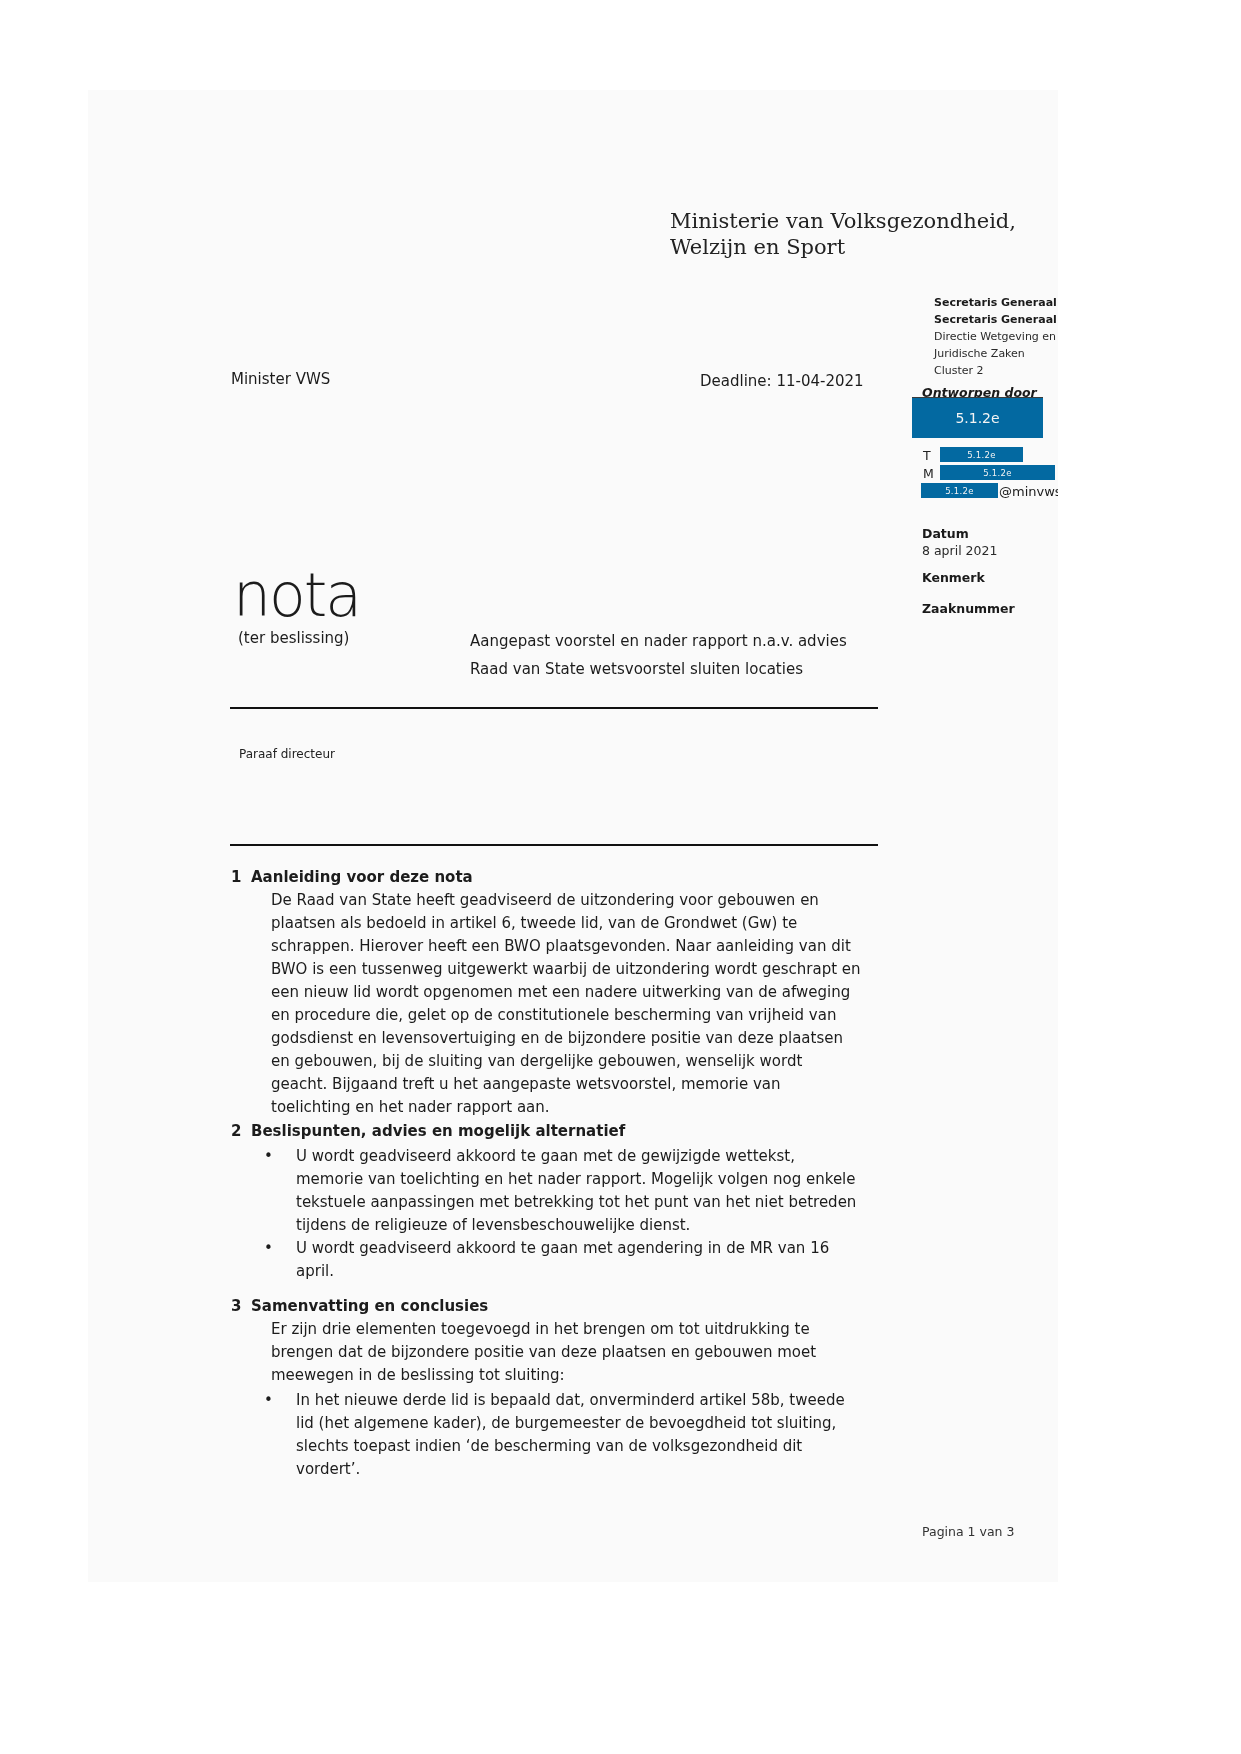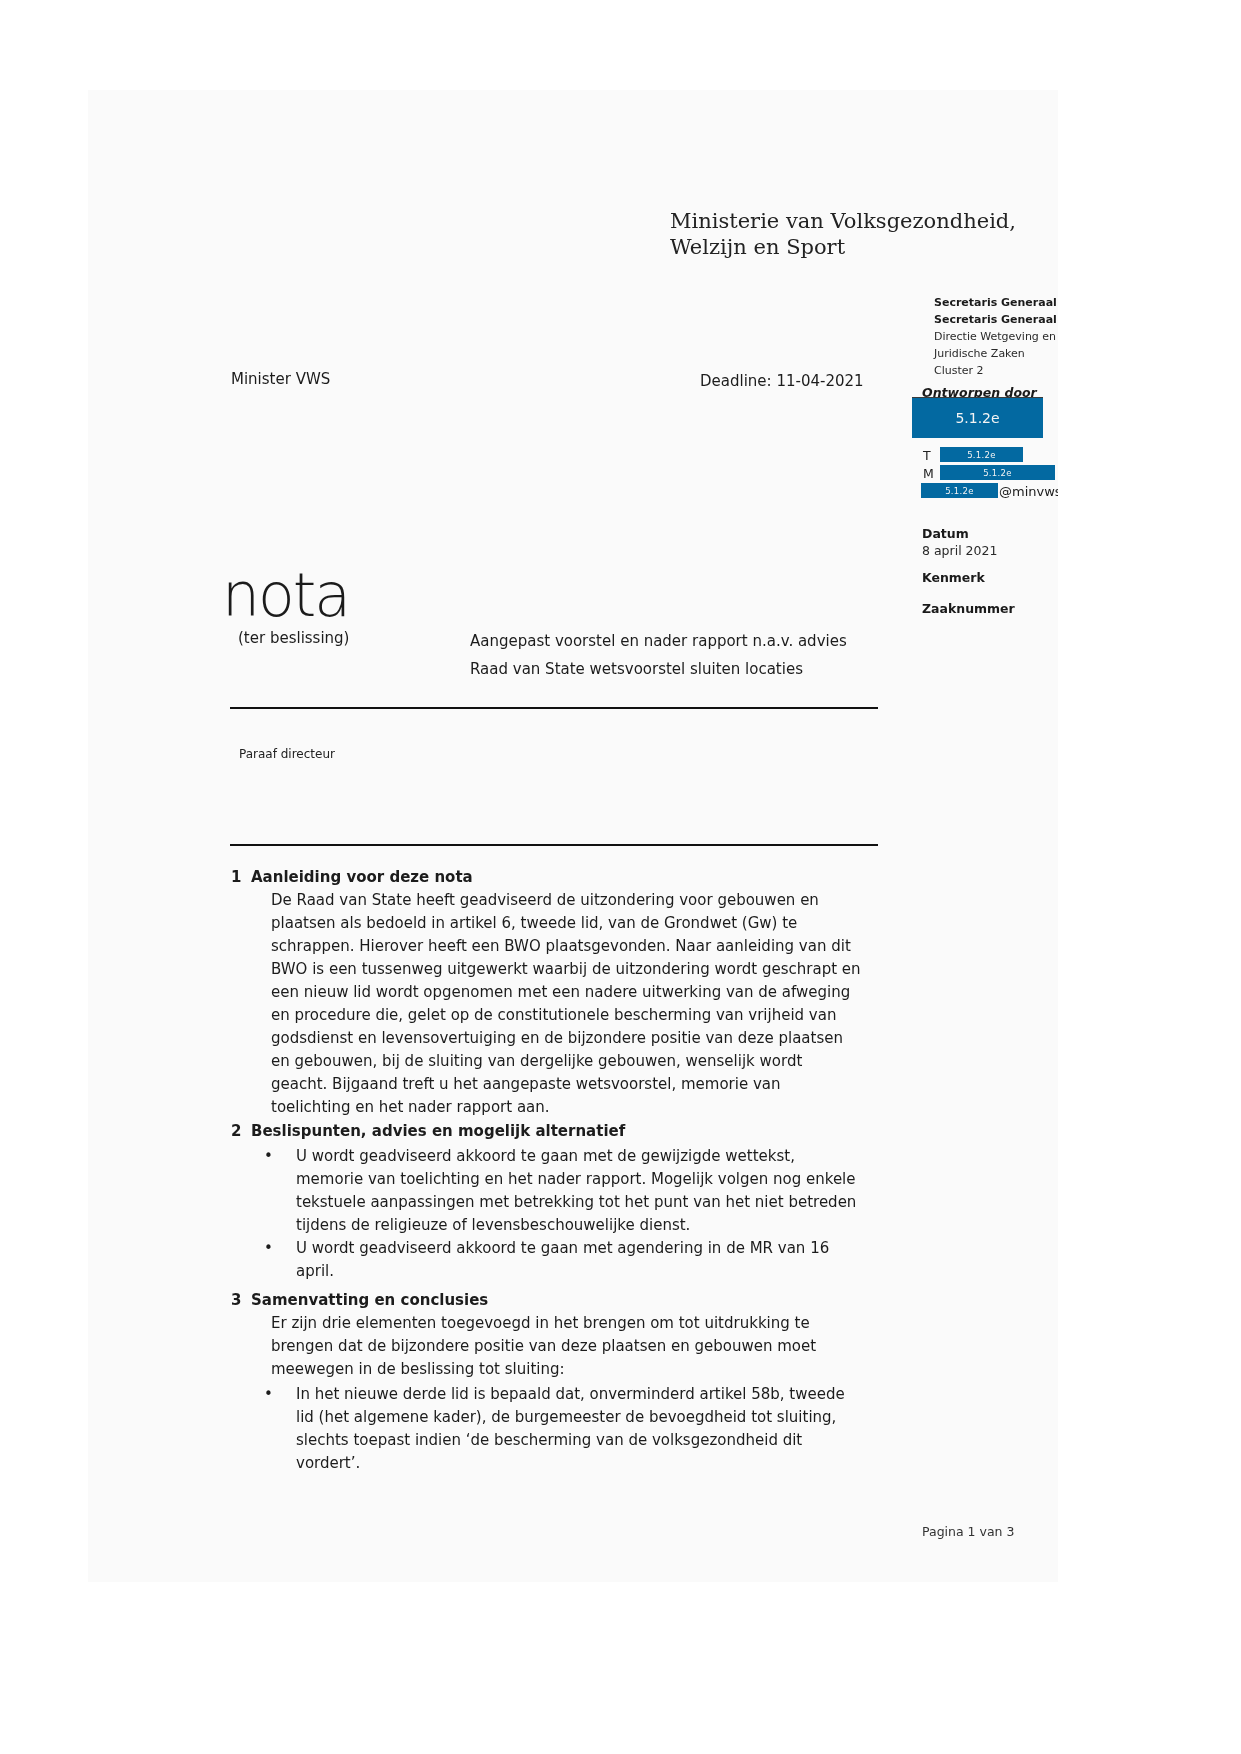"nota" .nota-title { left: 222px -> 233px }
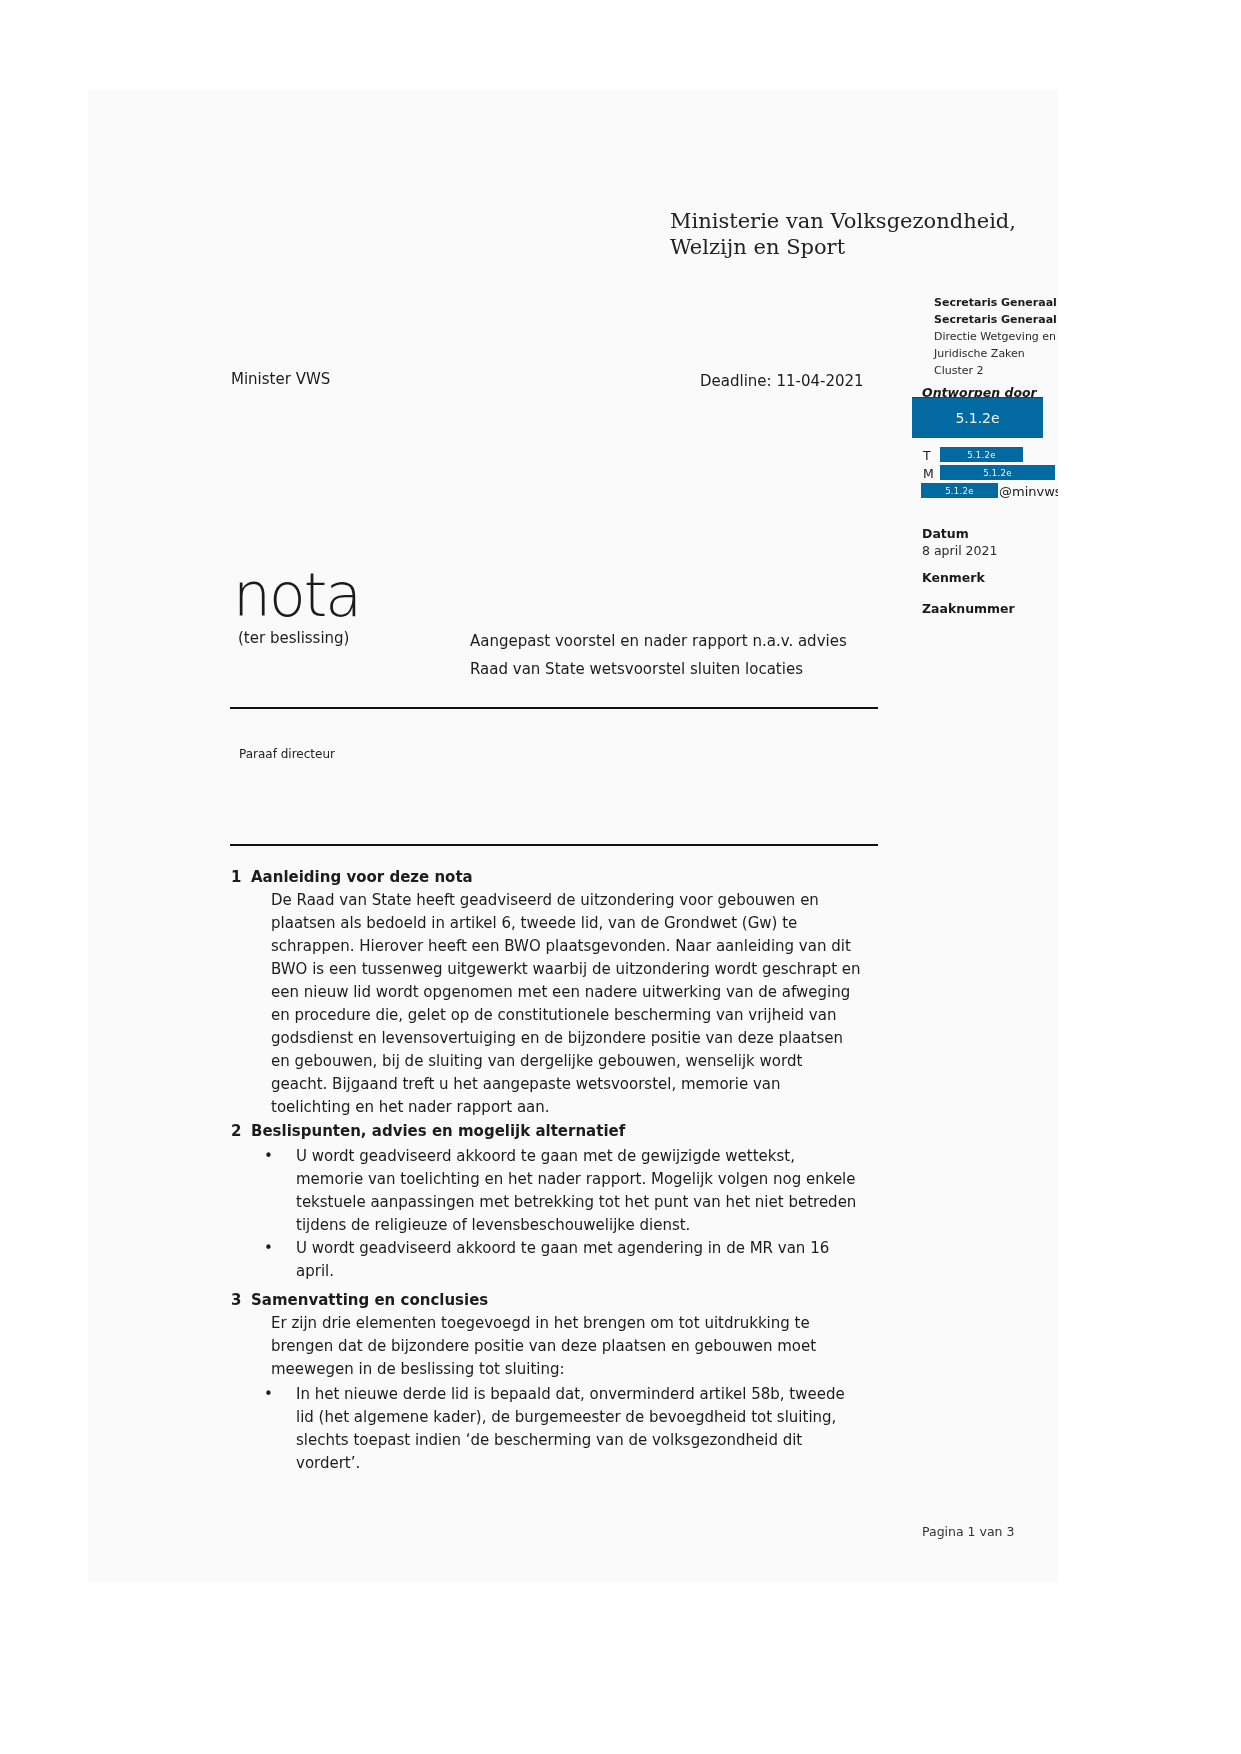"3 Samenvatting en conclusies" .sec3 { margin-top: 6px -> 12px }
